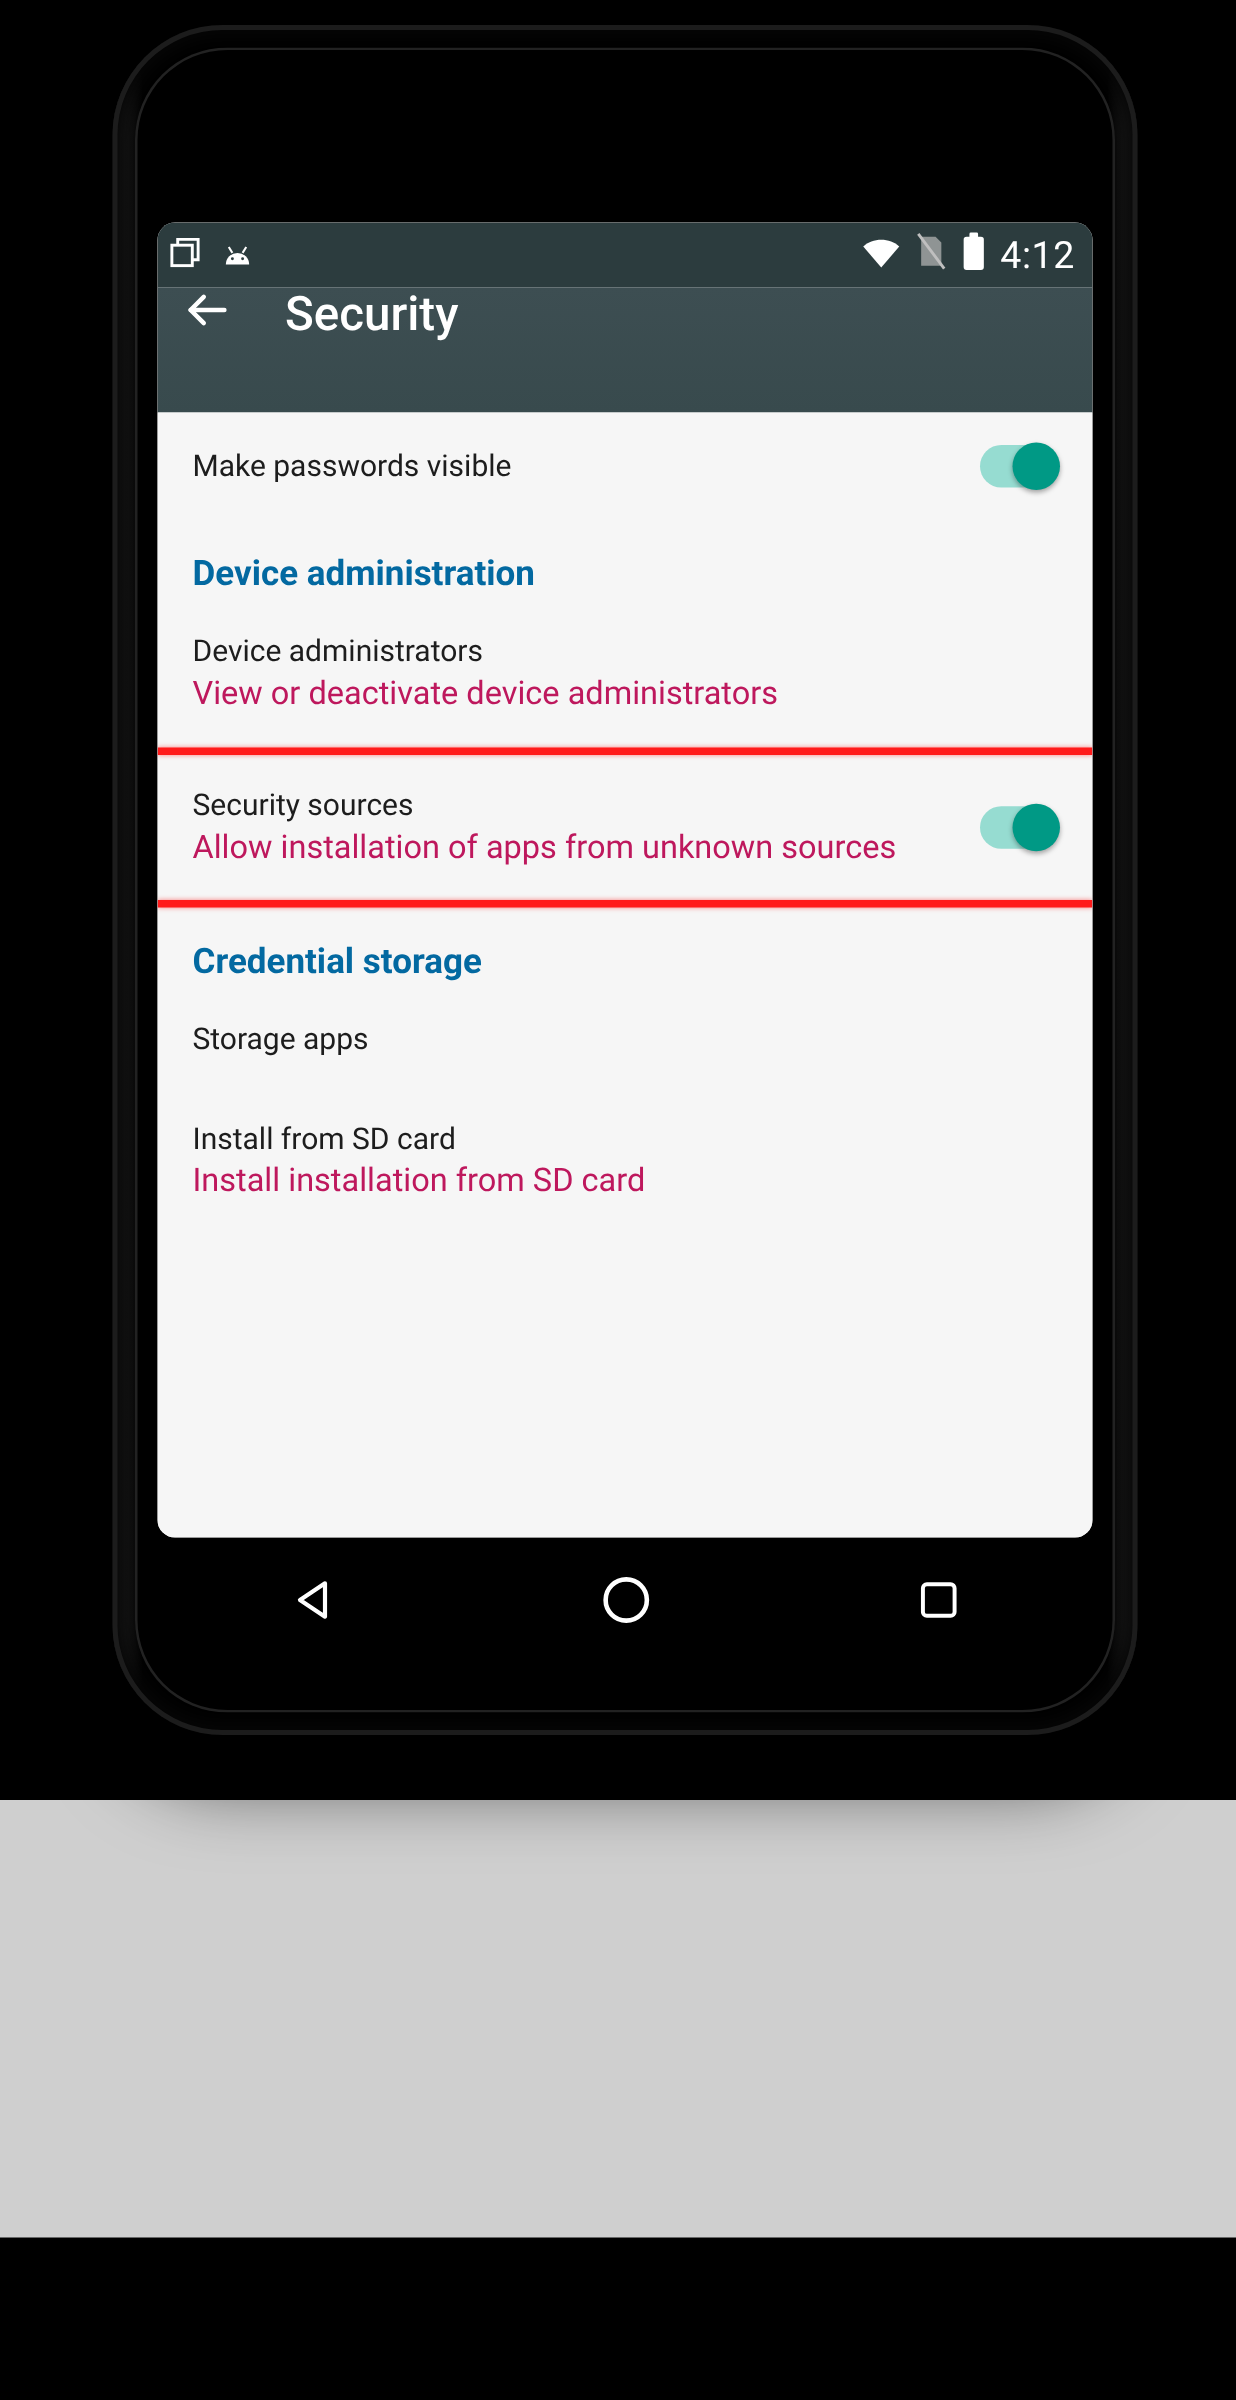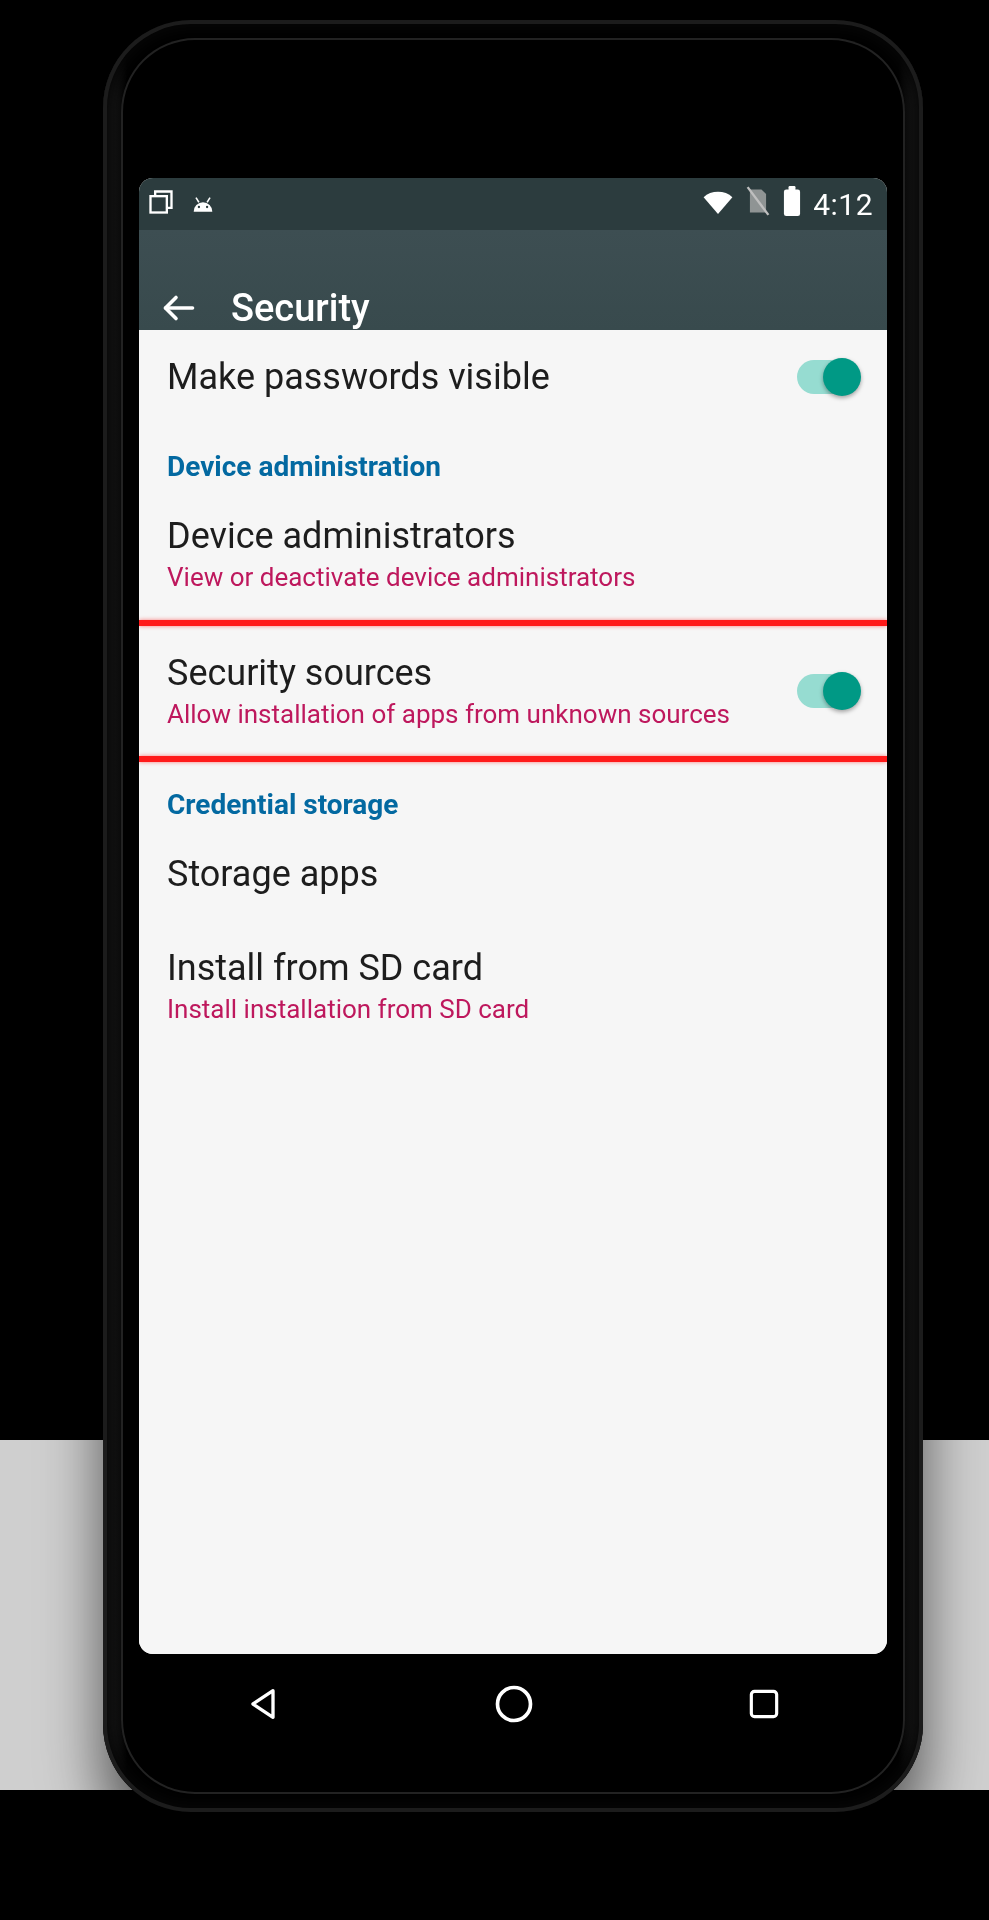"4:12" .phone-frame { height: 1792px -> 1368px; margin-left: 13px -> none }
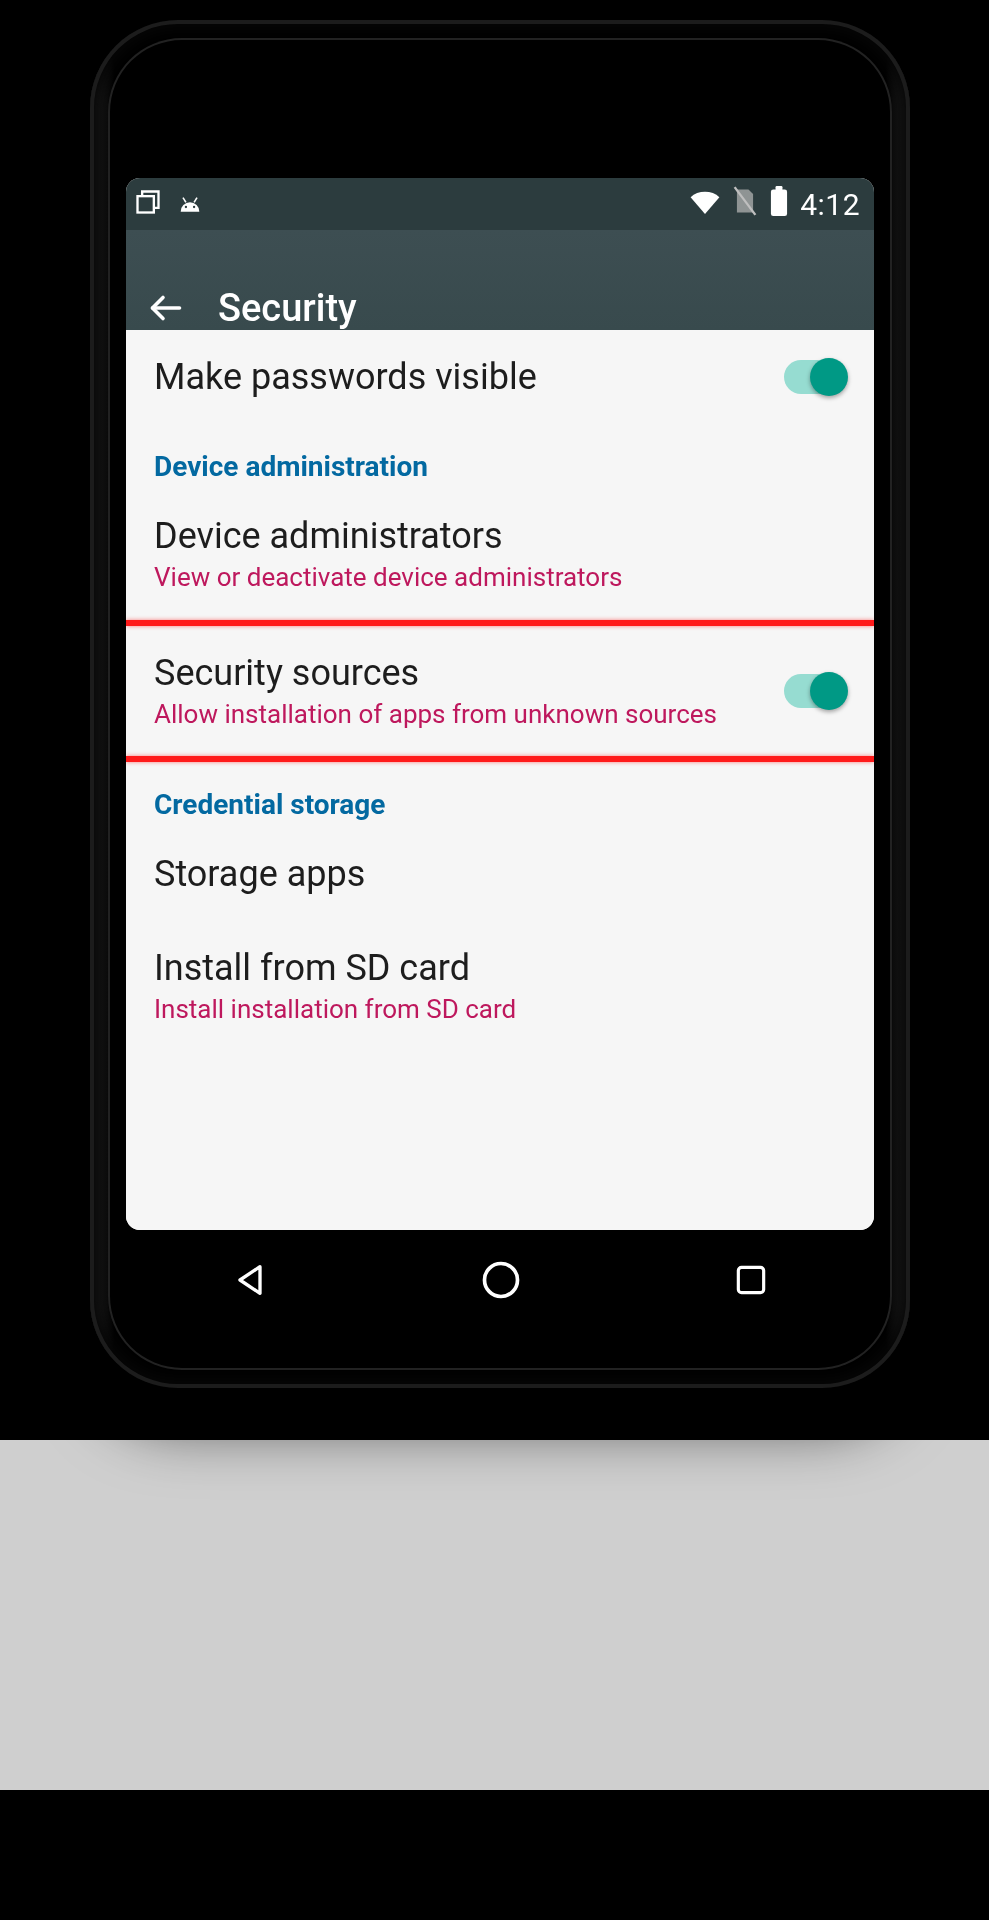"Security" .app-bar { align-items: flex-end -> flex-start; gap: 34px -> 44px }
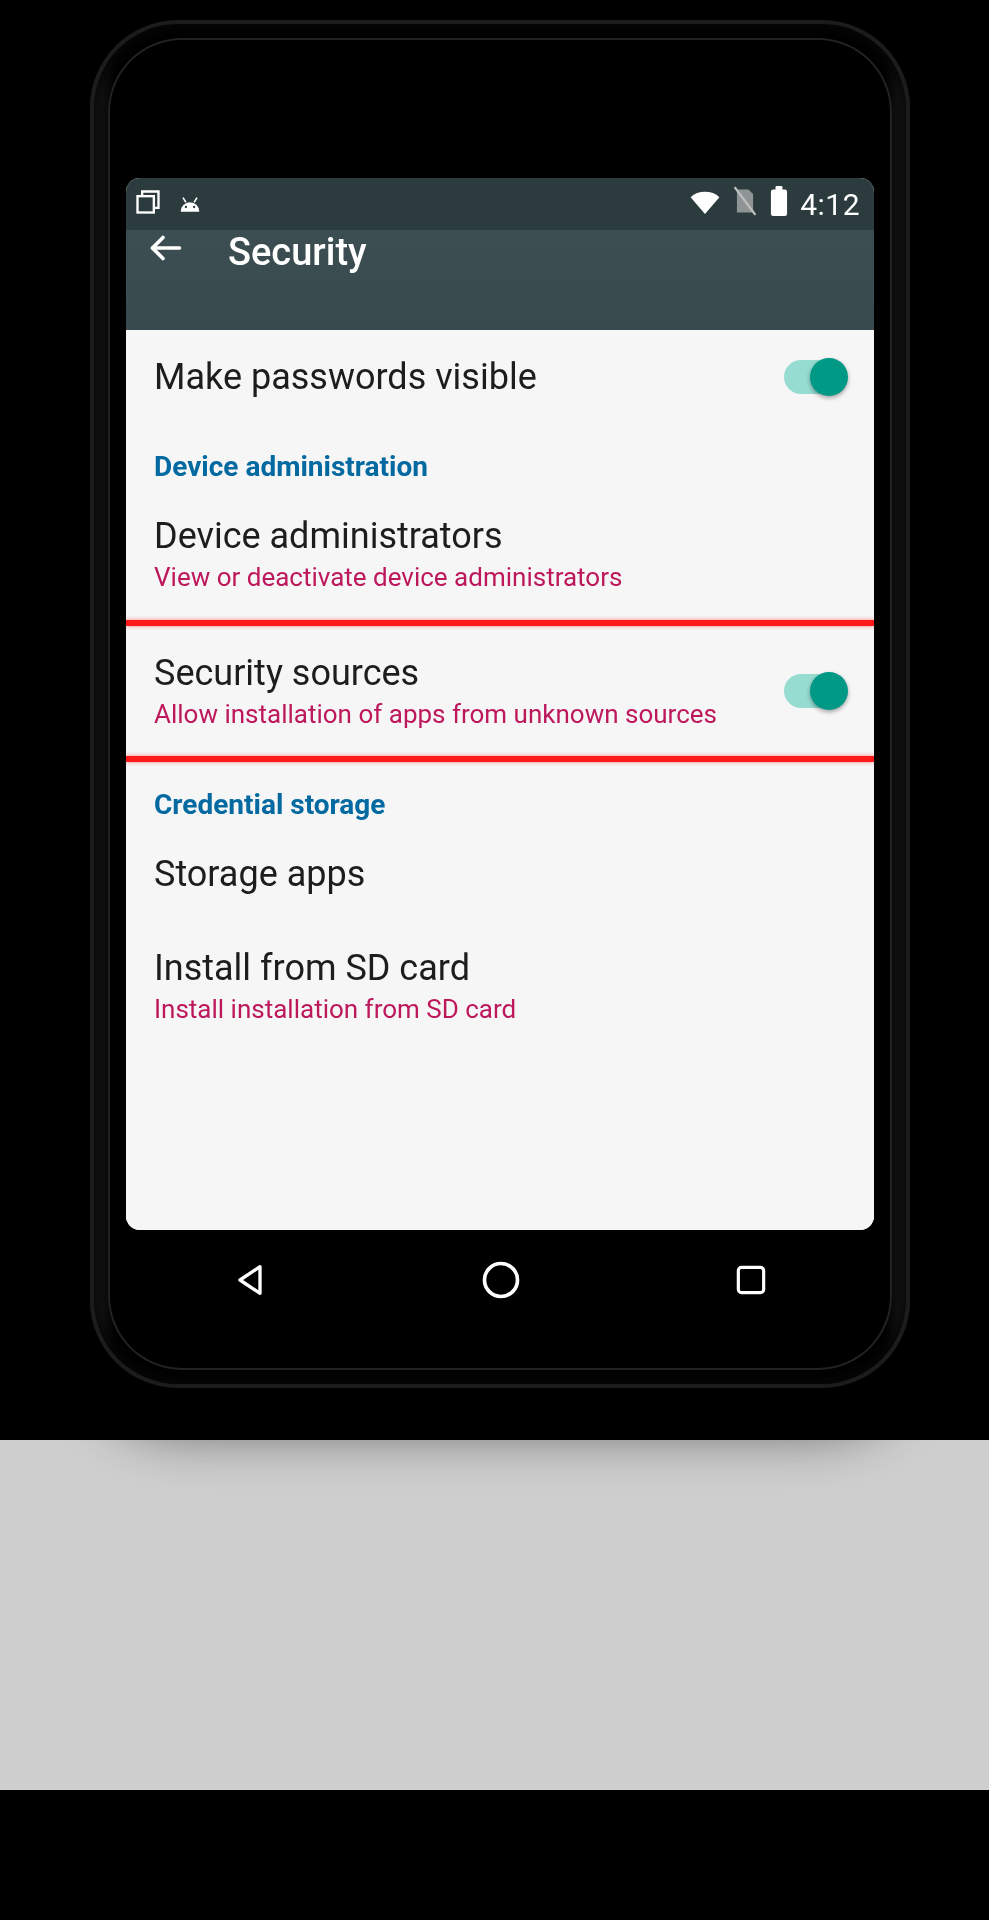"Make passwords visible" .row .title { font-size: 36px -> 24px }
